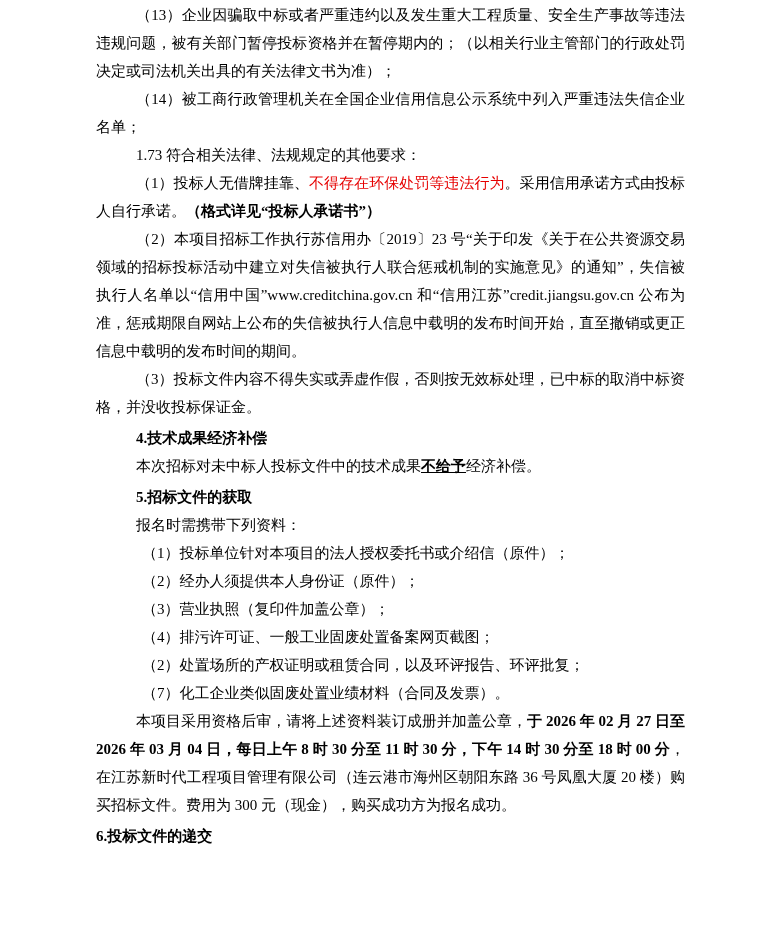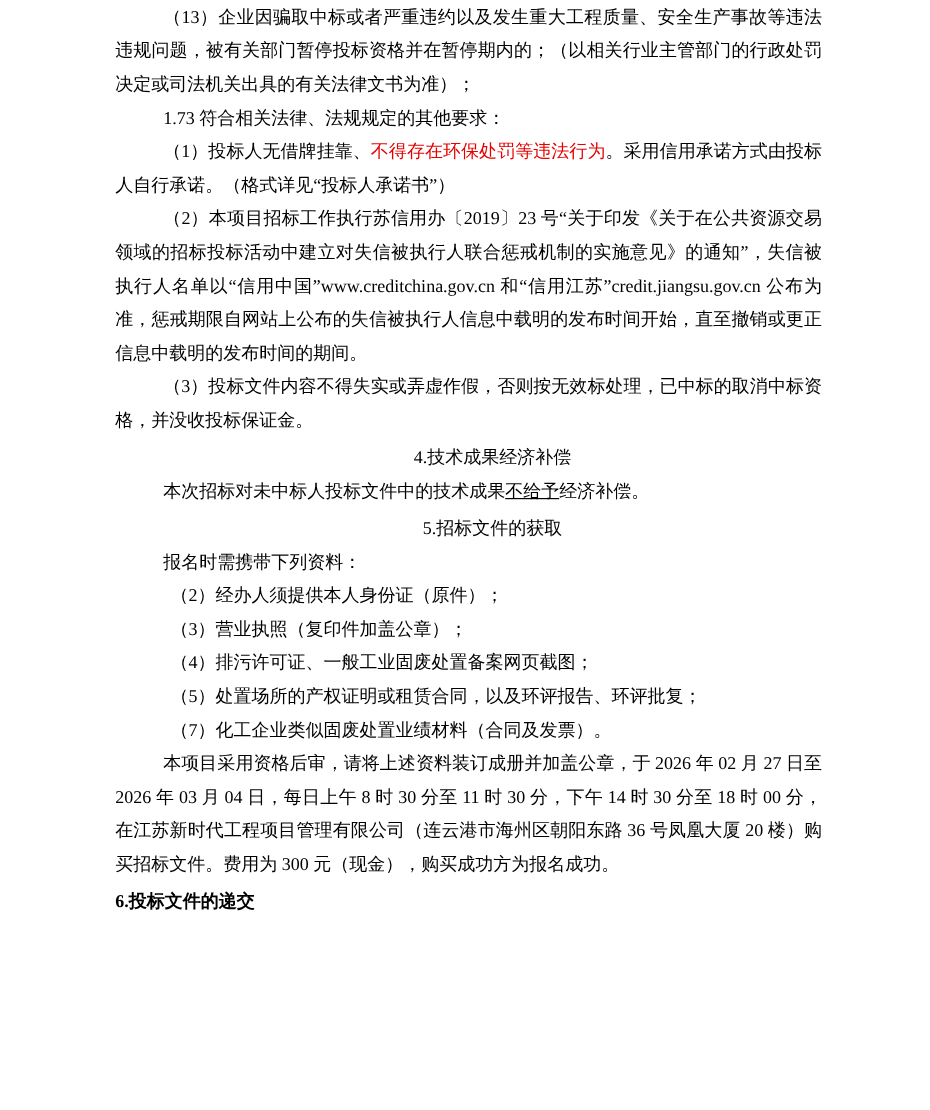"（14）被工商行政管理机关在全国企业信用信息公示系统中列入严重违法失信企业名单；" p.para { html: none -> <p>（14）被工商行政管理机关在全国企业信用信息公示系统中列入严重违法失信企业名单；</p> }
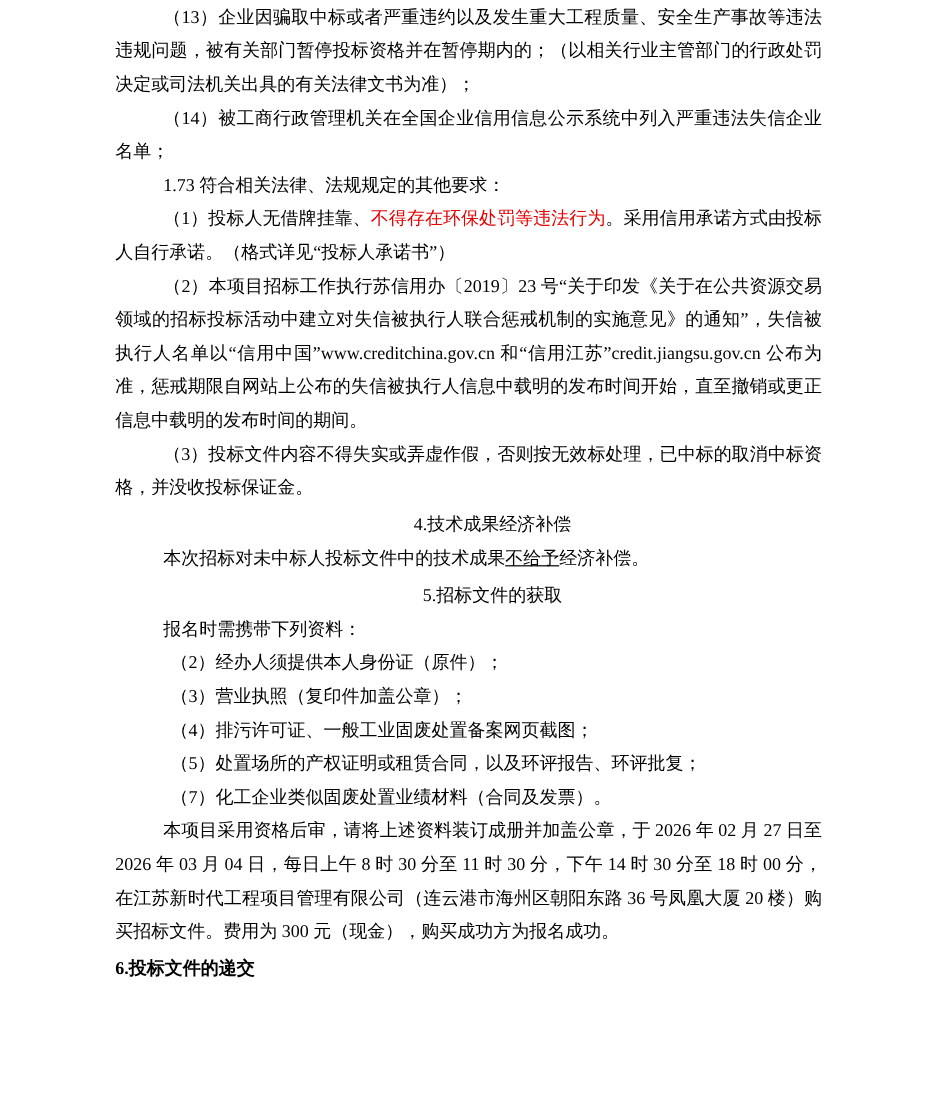"（格式详见“投标人承诺书”）" .bold-text { font-weight: normal -> bold }
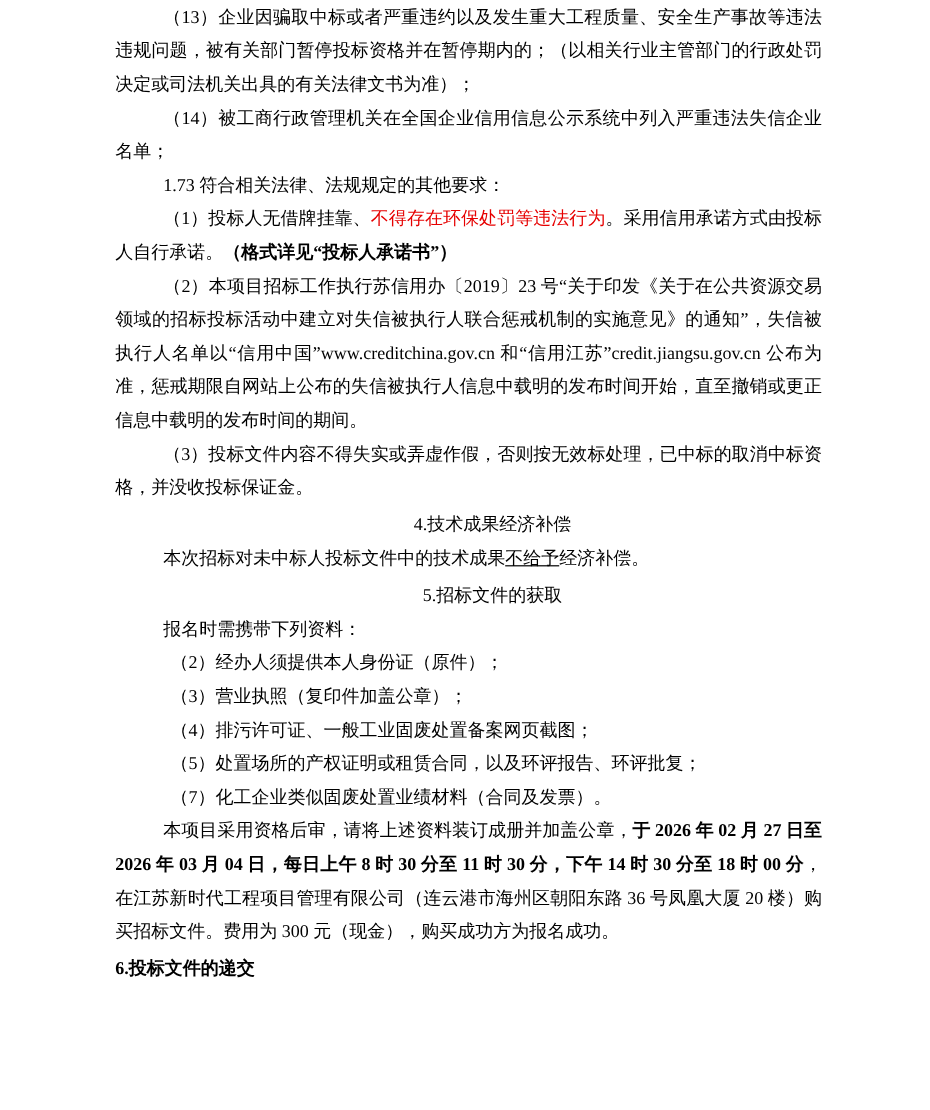"4.技术成果经济补偿" .heading { font-weight: normal -> bold; text-align: center -> none }
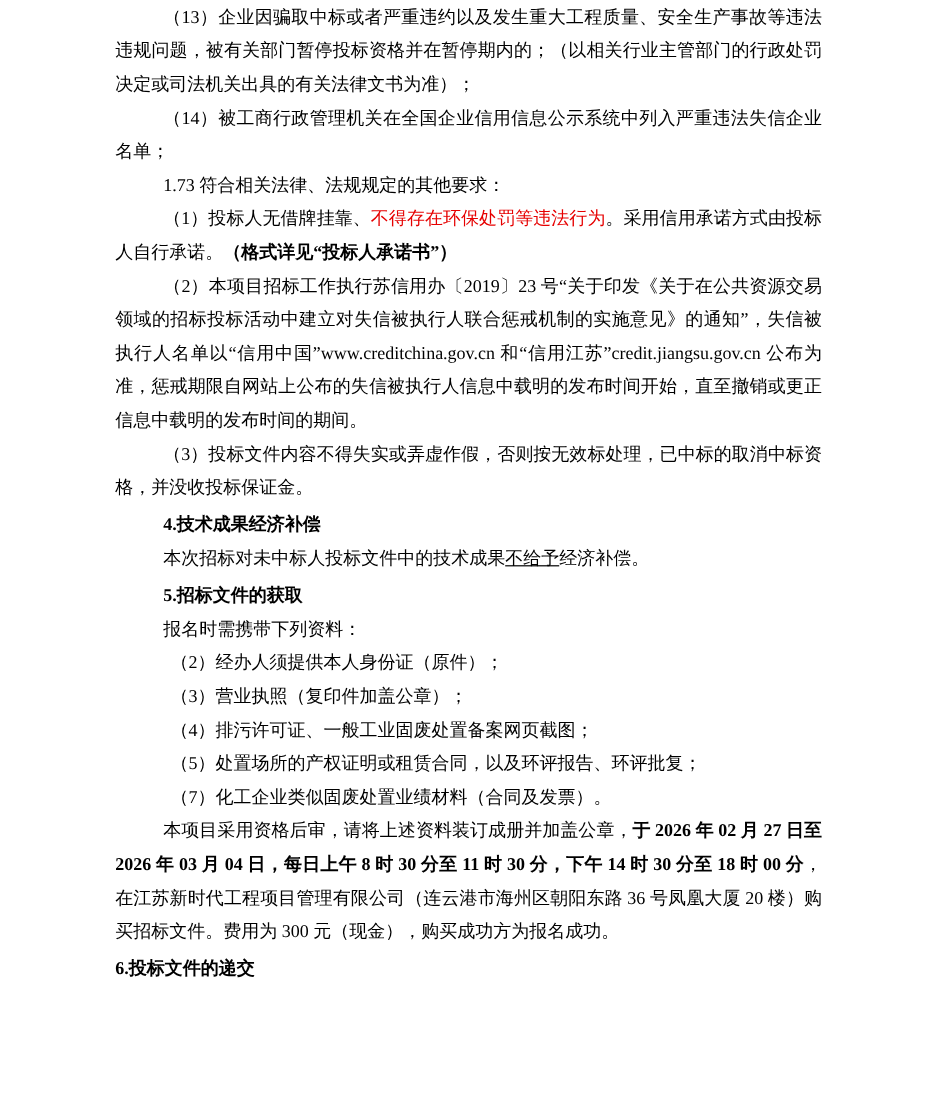"不给予" .bold-underline { font-weight: normal -> bold }
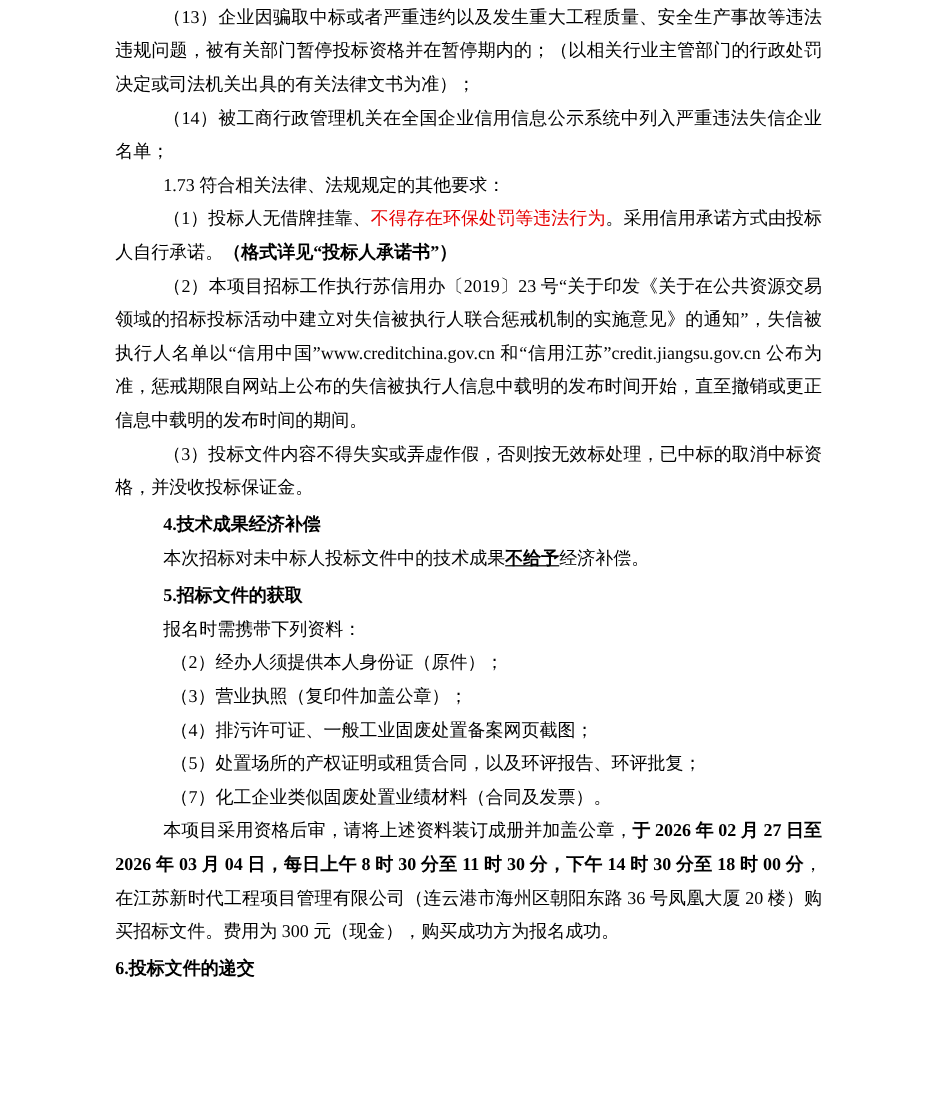"（1）投标单位针对本项目的法人授权委托书或介绍信（原件）；" p.list-item { html: none -> <p>（1）投标单位针对本项目的法人授权委托书或介绍信（原件）；</p> }
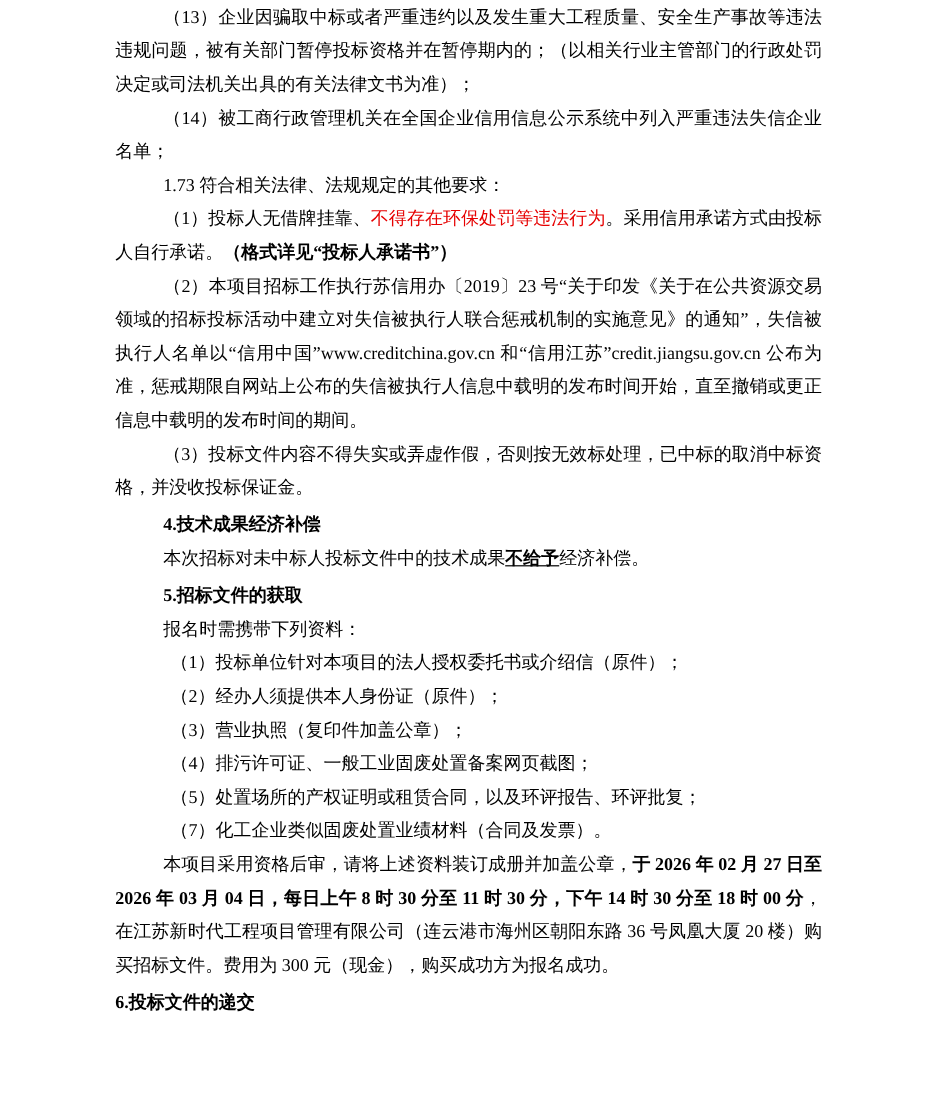"（5）处置场所的产权证明或租赁合同，以及环评报告、环评批复；" p.list-item { text: 5 -> 2 }
